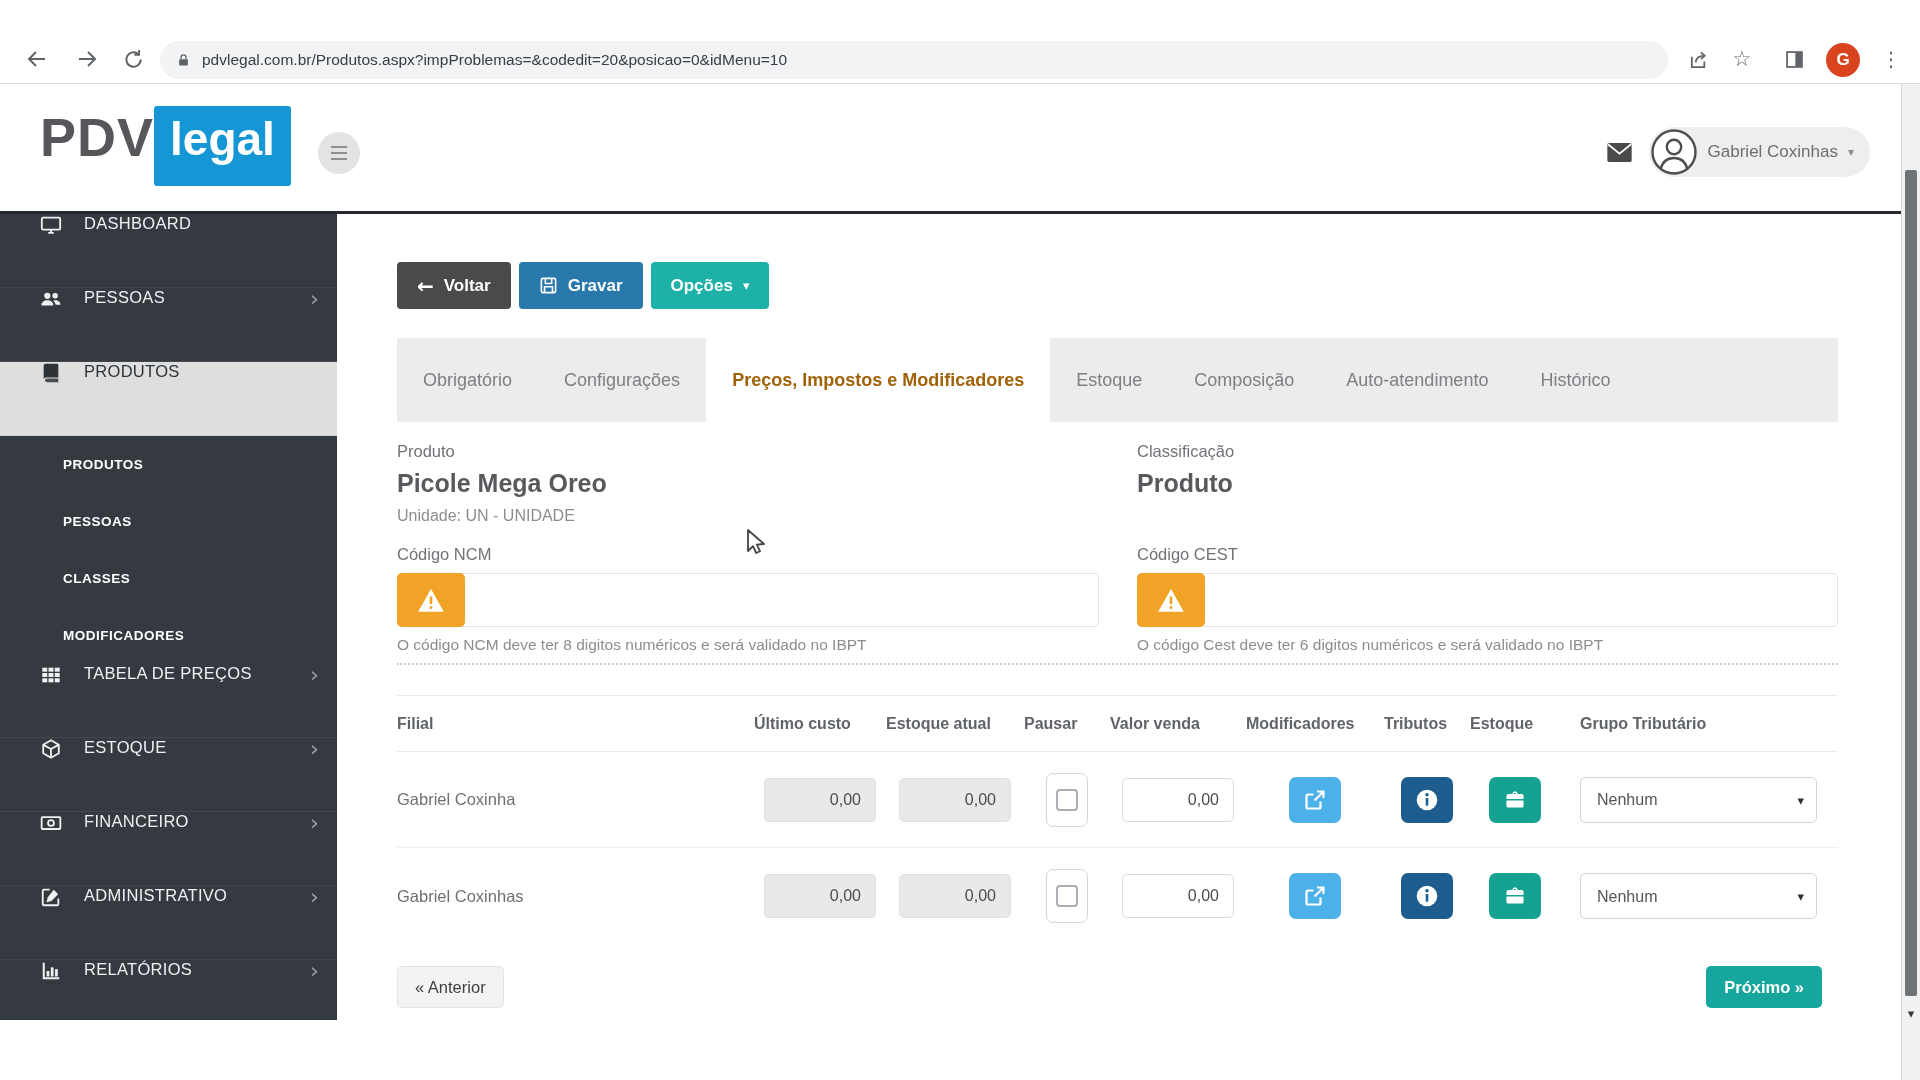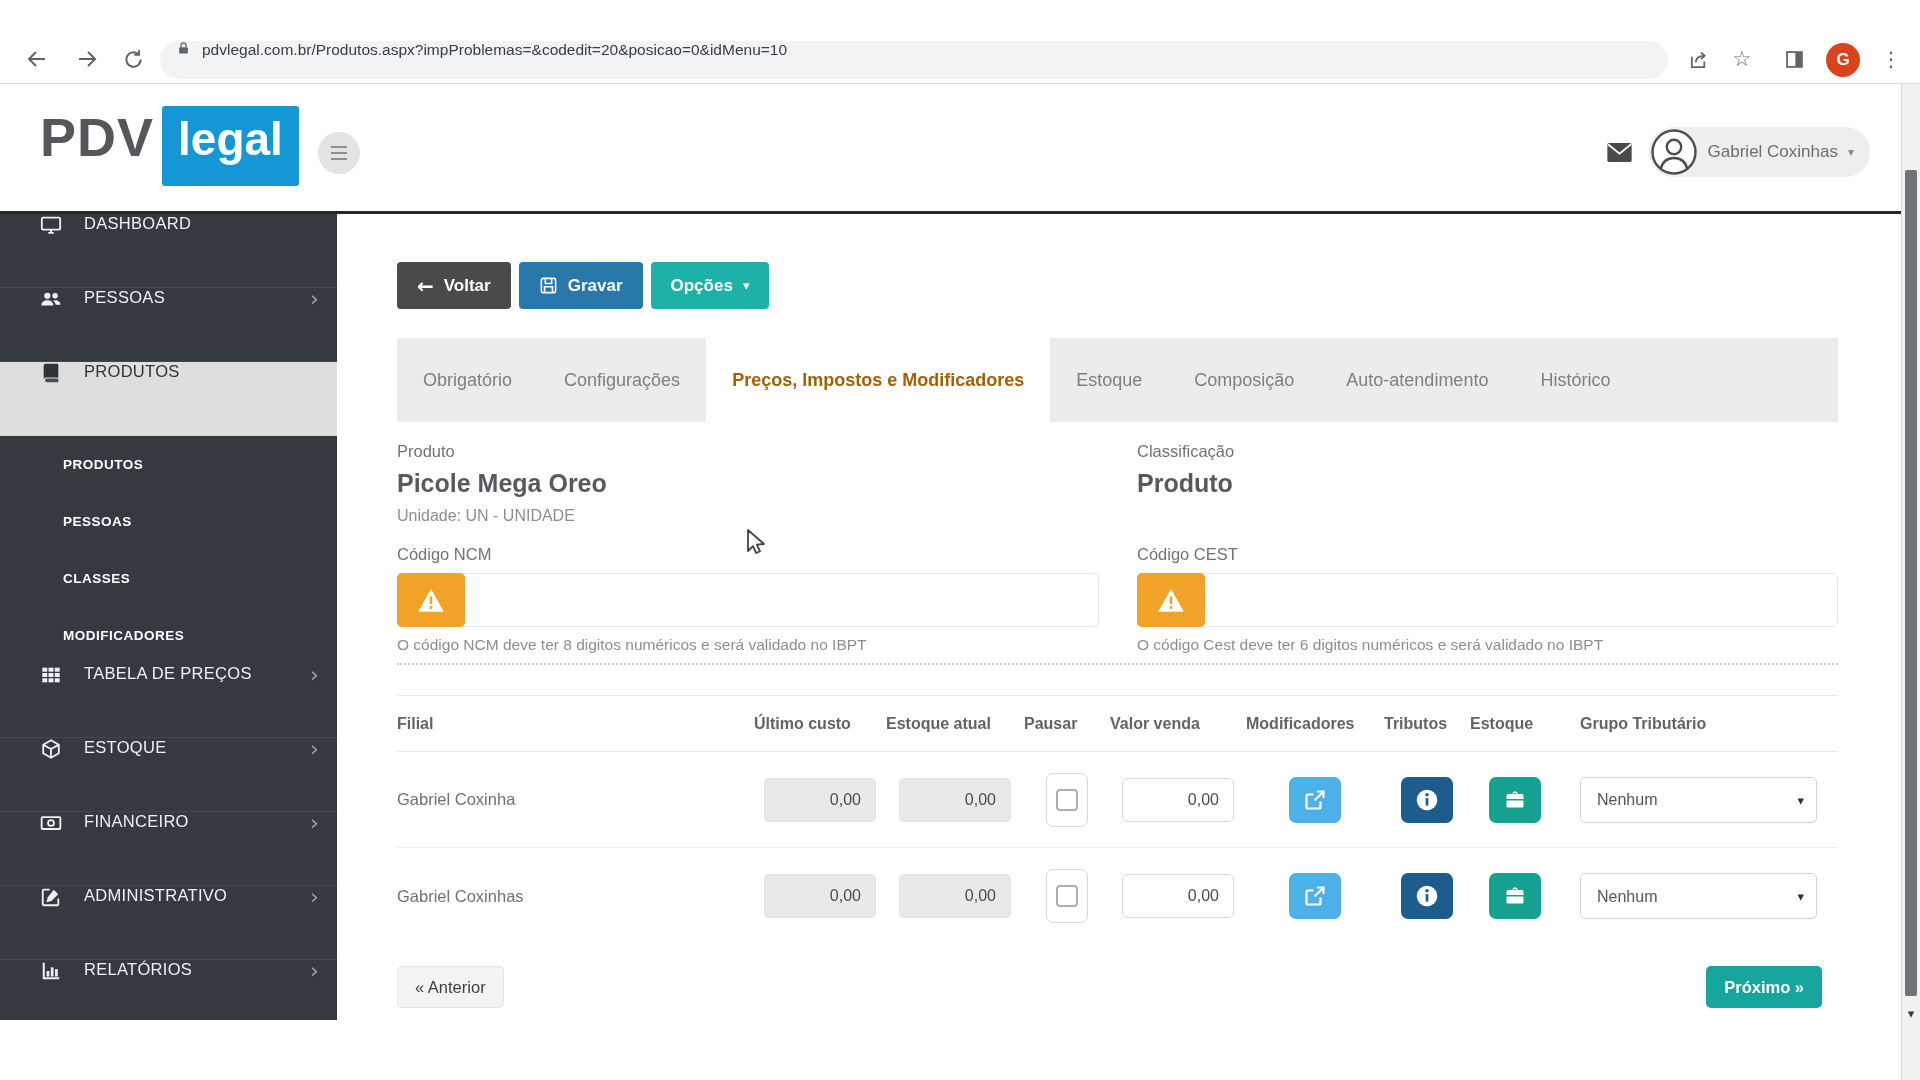"pdvlegal.com.br/Produtos.aspx?impProblem" .omnibox { align-items: flex-start -> center }
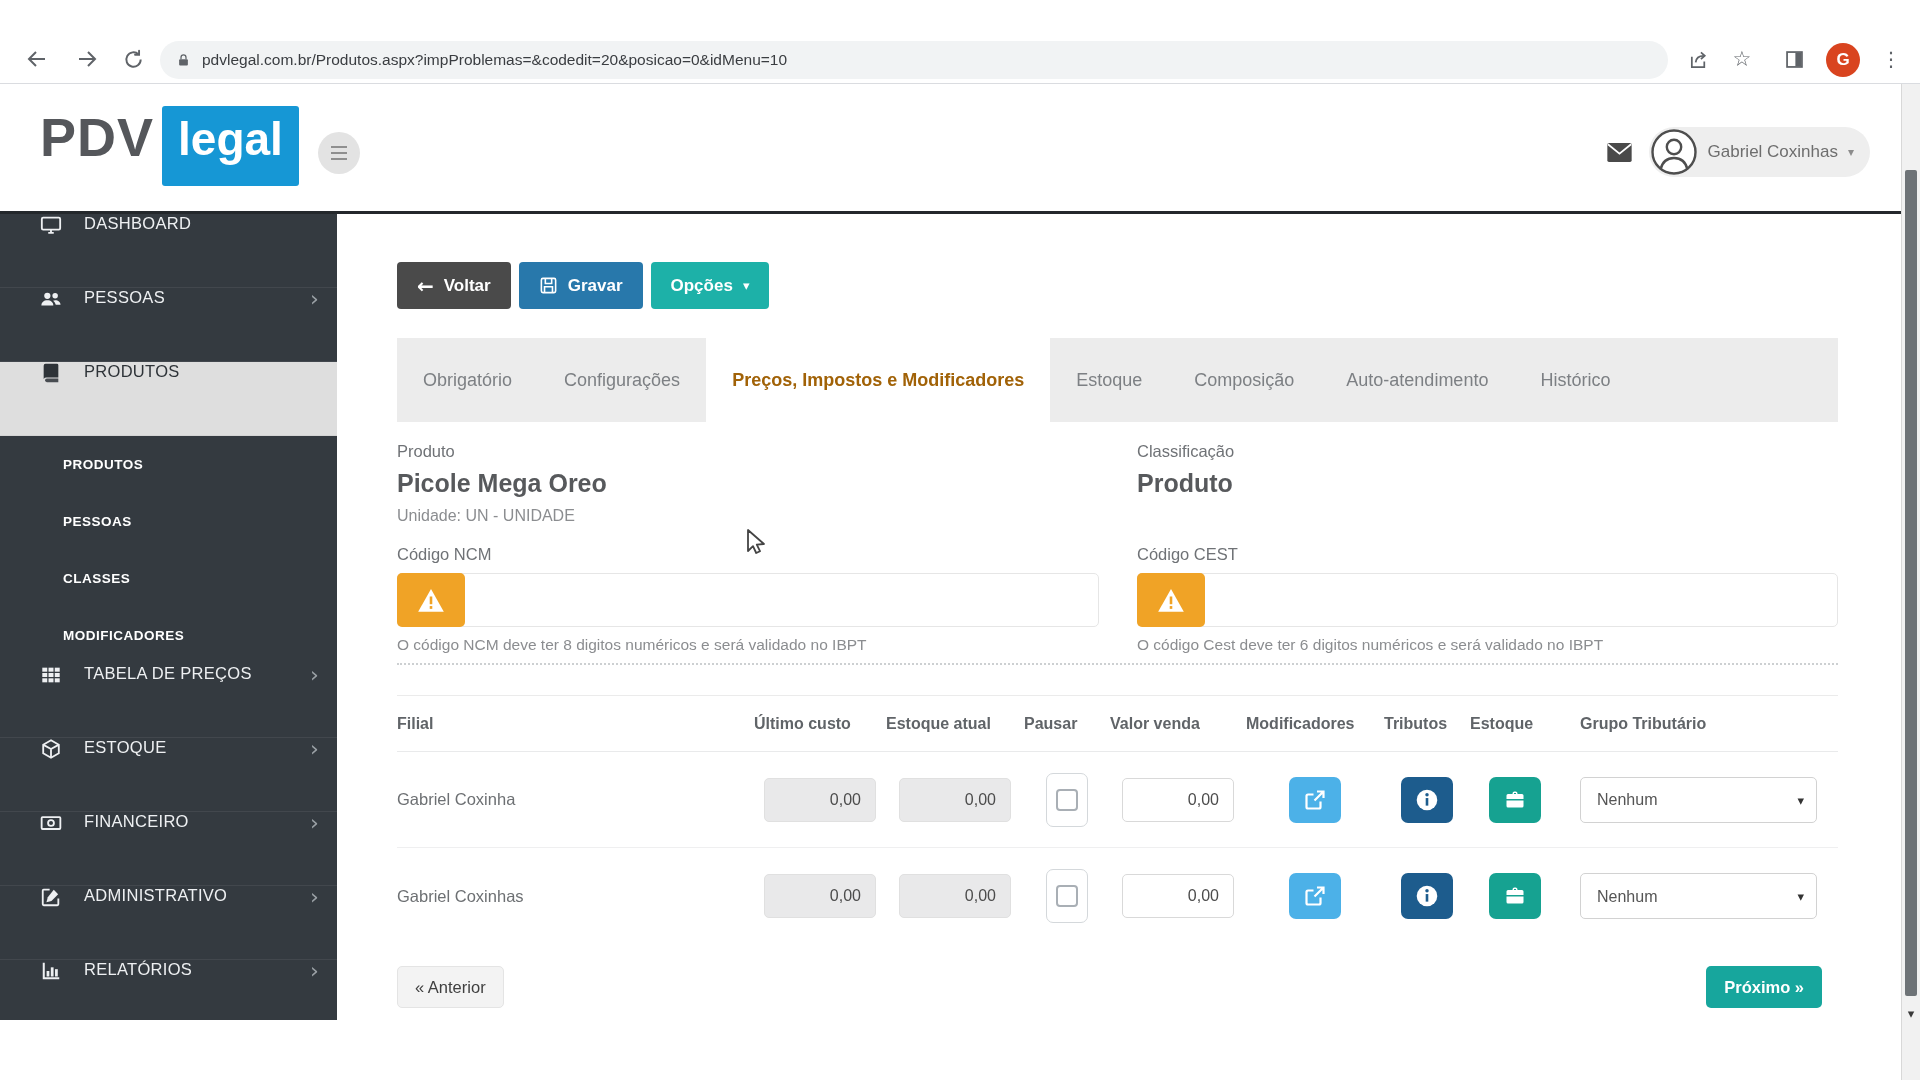"legal" .logo-legal { margin-left: 8px -> none }
